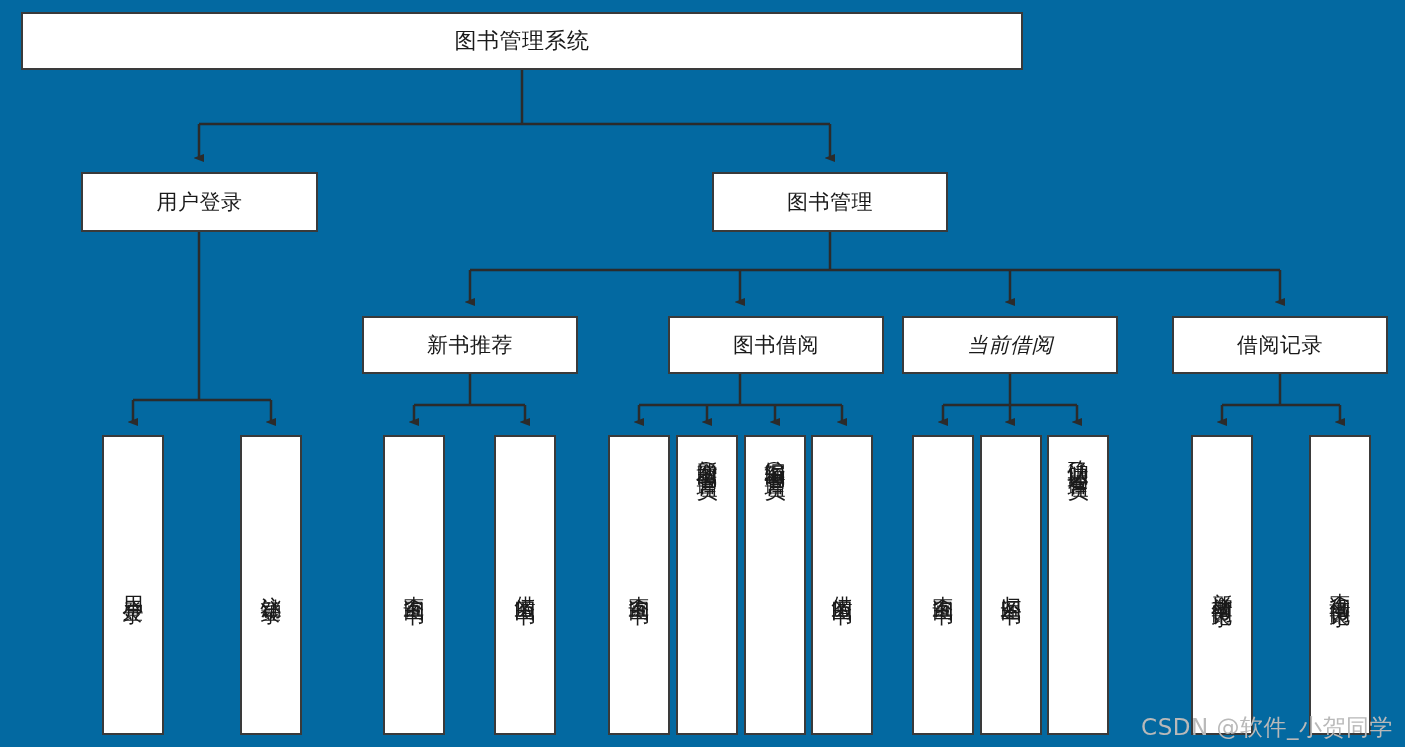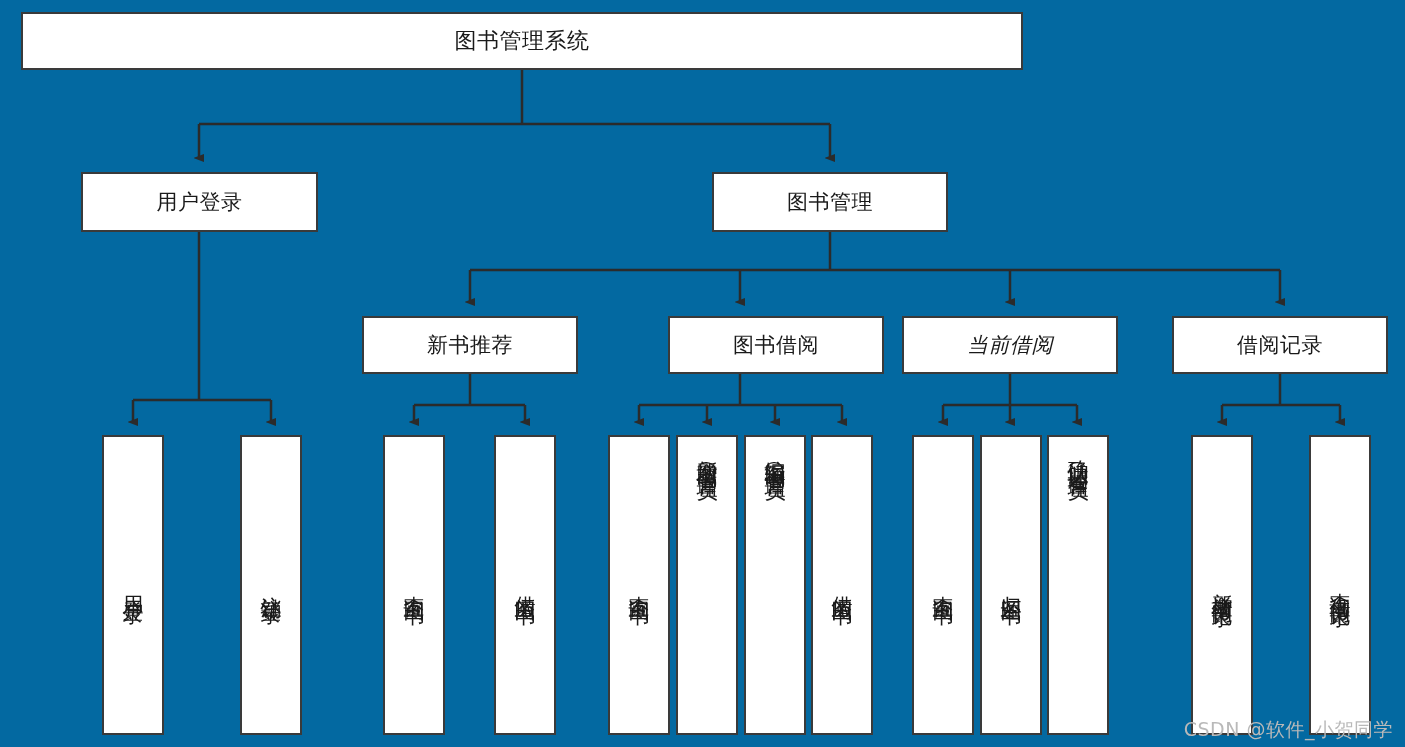"CSDN @软件_小贺同学" #watermark { font-size: 19px -> 23px }
